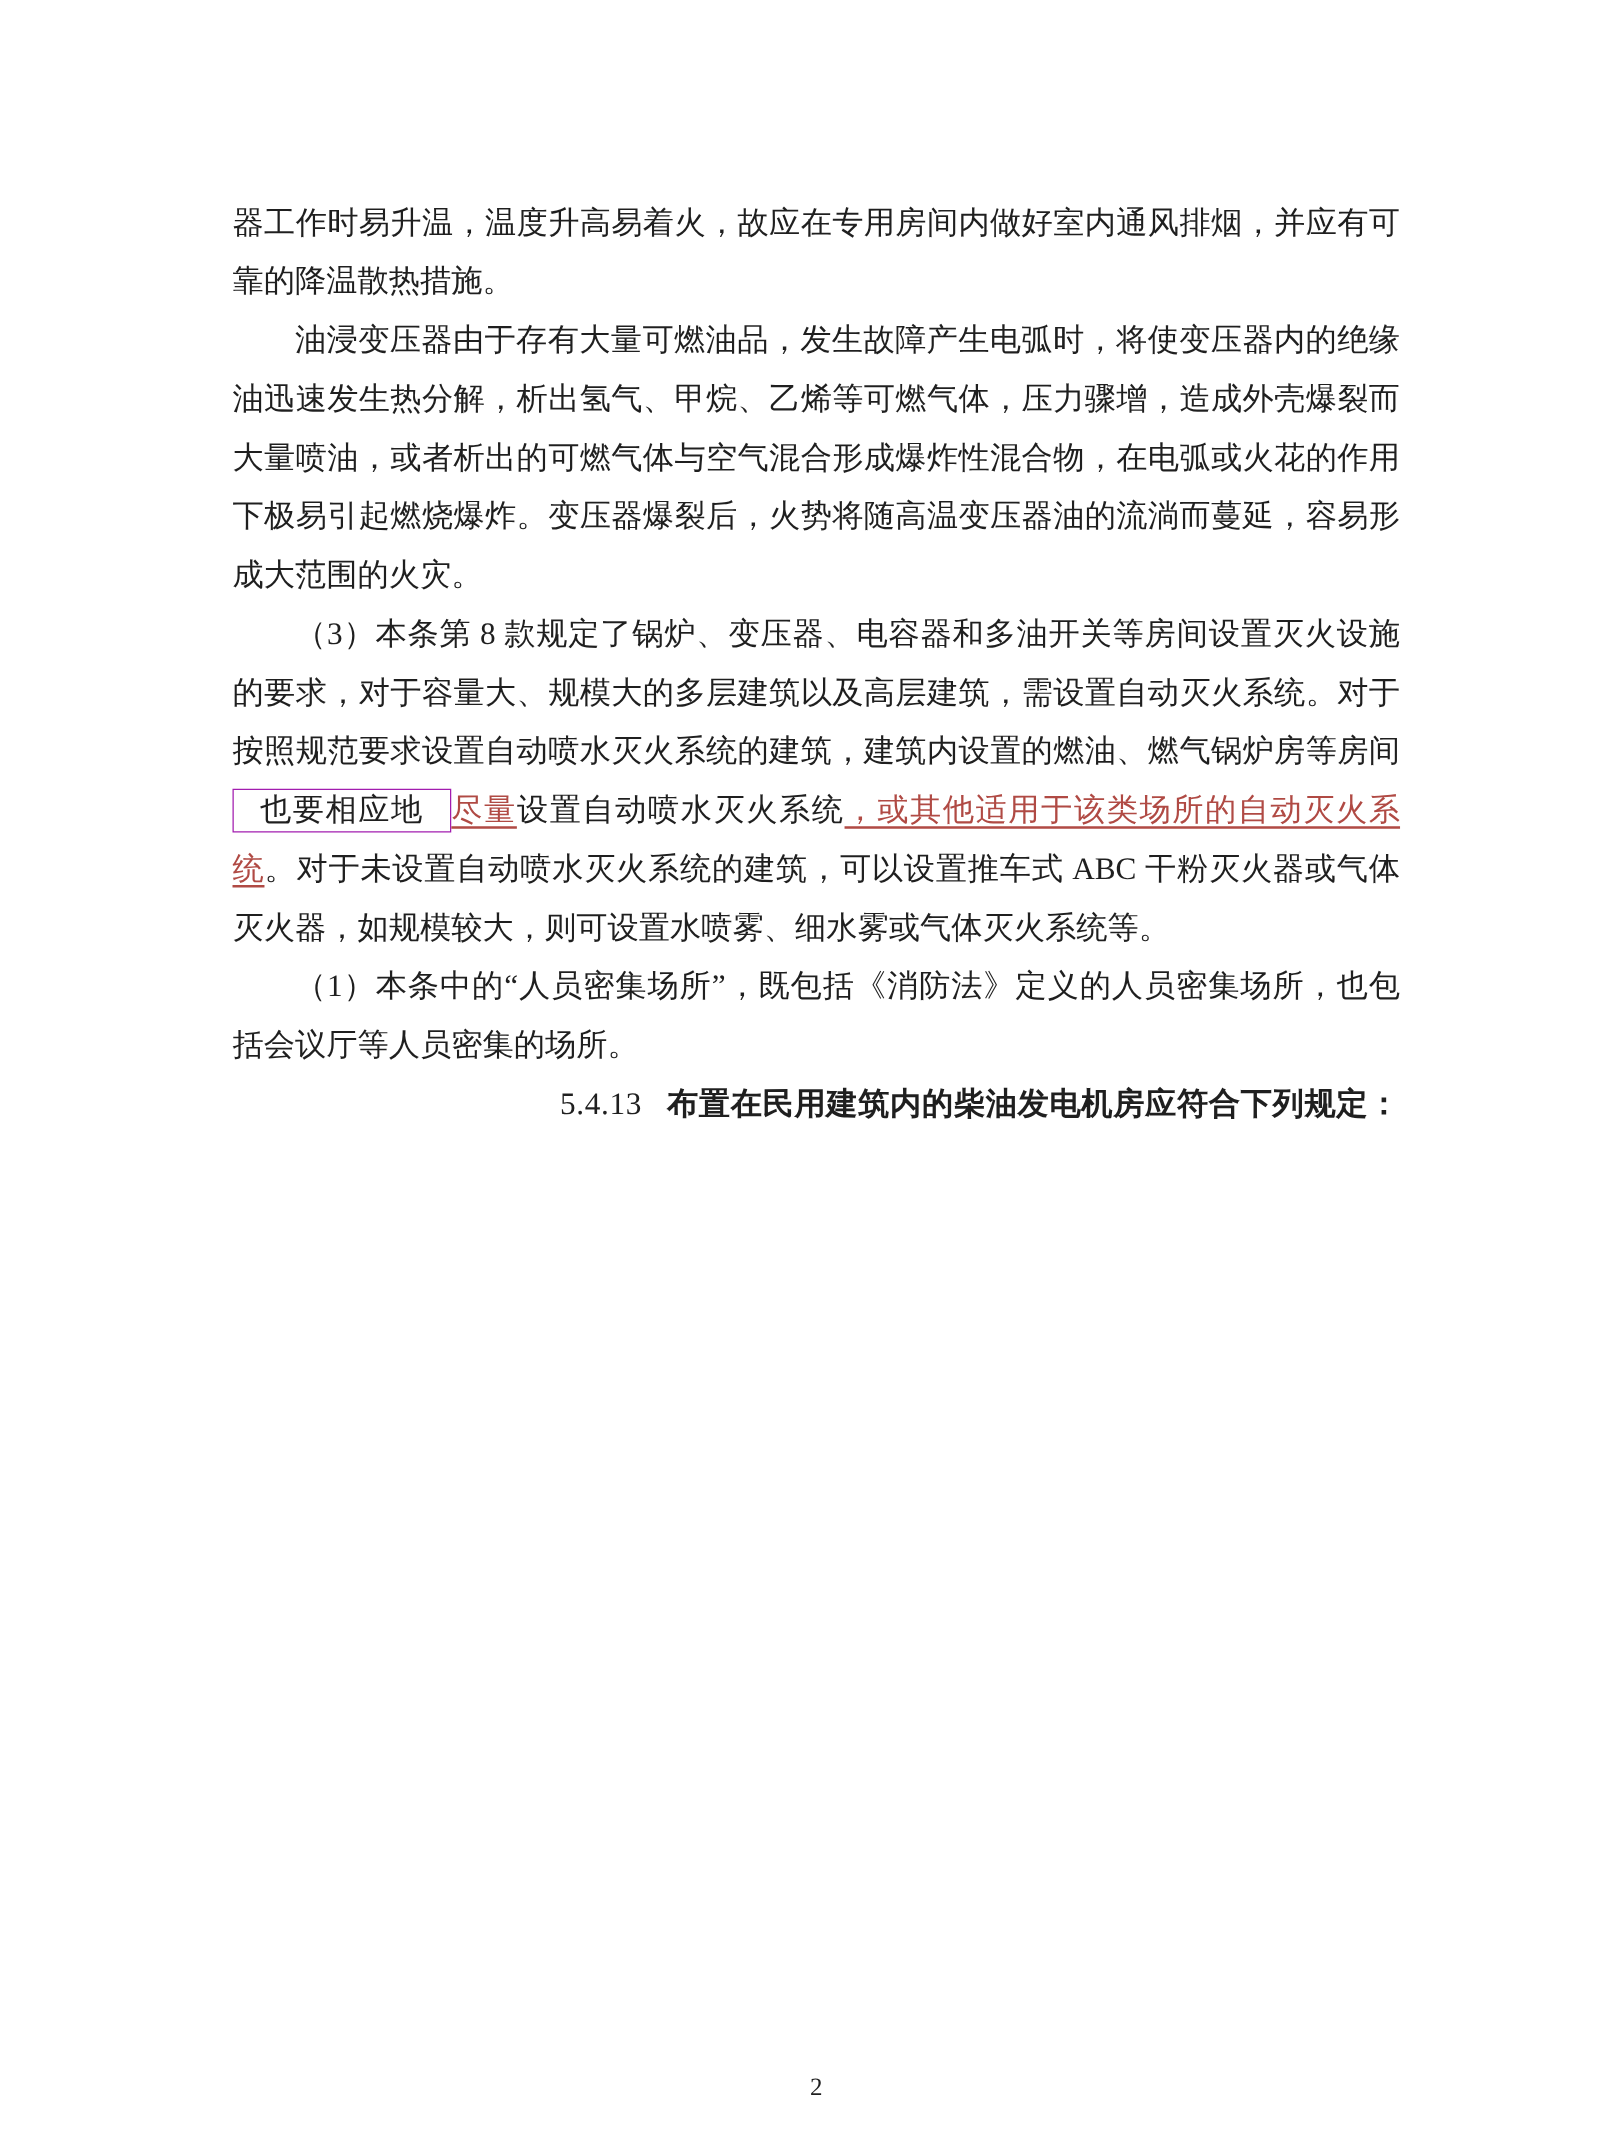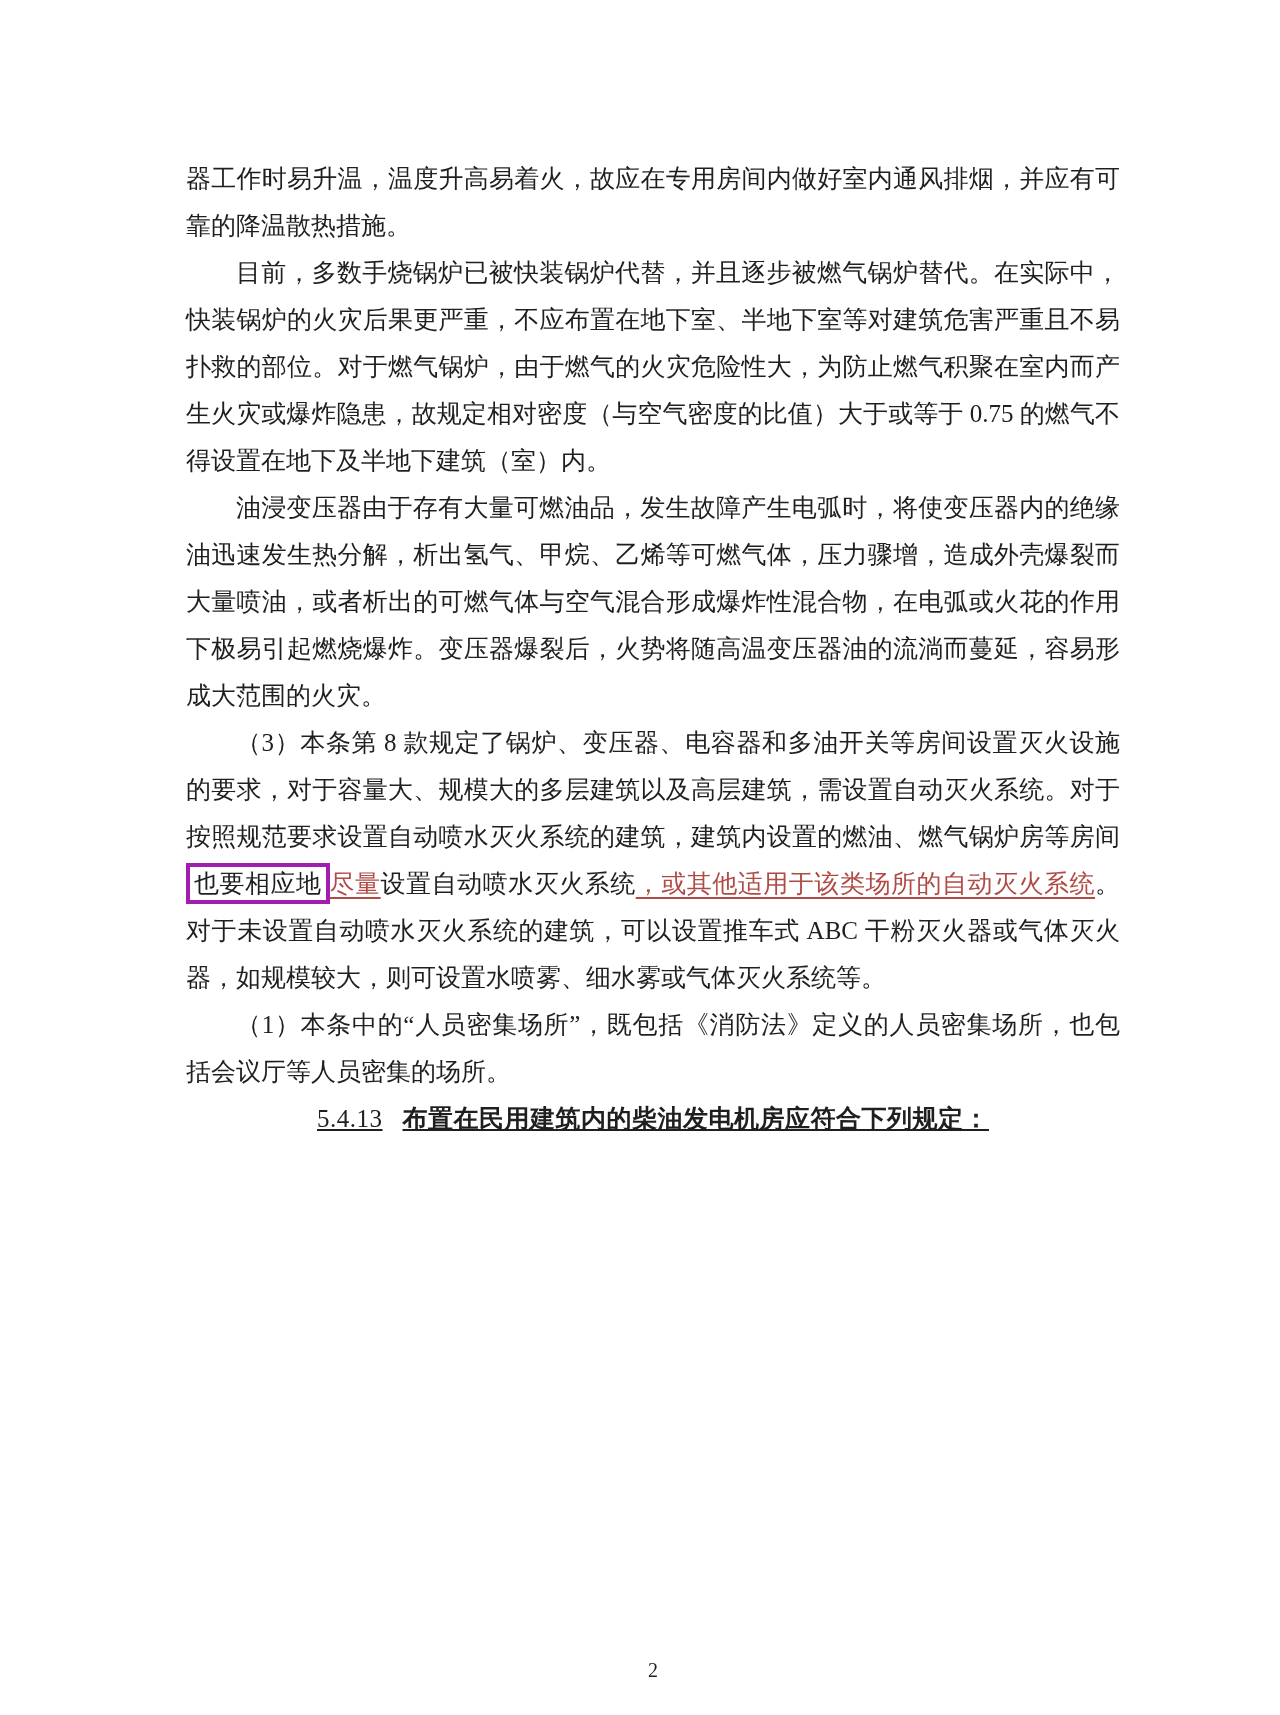"目前，多数手烧锅炉已被快装锅炉代替，并且逐步被燃气锅炉替代。在实际中，快装锅炉的" p.para { html: <p><span>目前，多数手烧锅炉已被快装锅炉代替，并且逐步被燃气锅炉替代。在实际中，快装锅炉的火灾后果更严重，不应布置在地下室、半地下室等对建筑危害严重且不易扑救的部位。对于燃气锅炉，由于燃气的火灾危险性大，为防止燃气积聚在室内而产生火灾或爆炸隐患，故规定相对密度（与空气密度的比值）大于或等于 0.75 的燃气不得设置在地下及半地下建筑（室）内。</span></p> -> none }
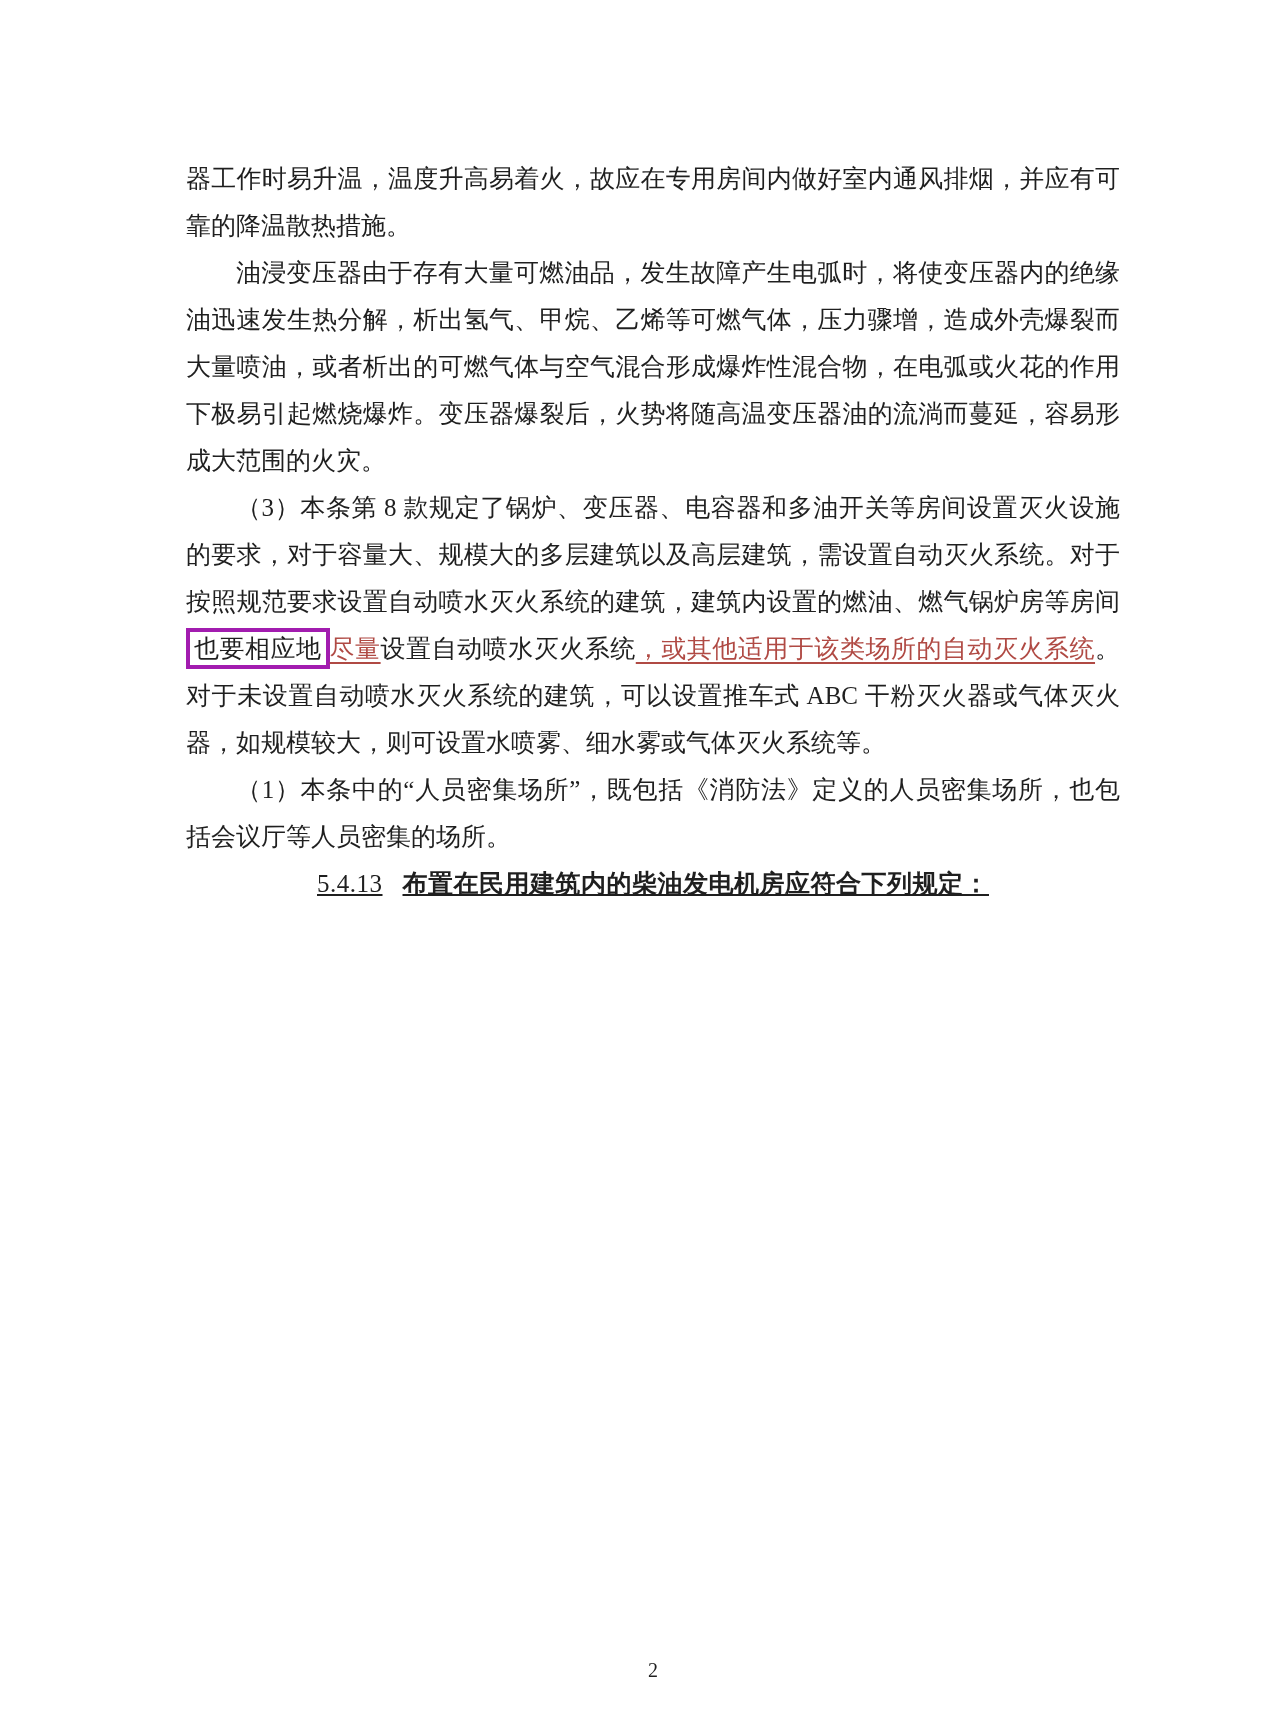"也要相应地" .run-boxed { border: 4px solid #a21caf -> 1px solid #a21caf; padding: 3px 4px -> 3px 21px }
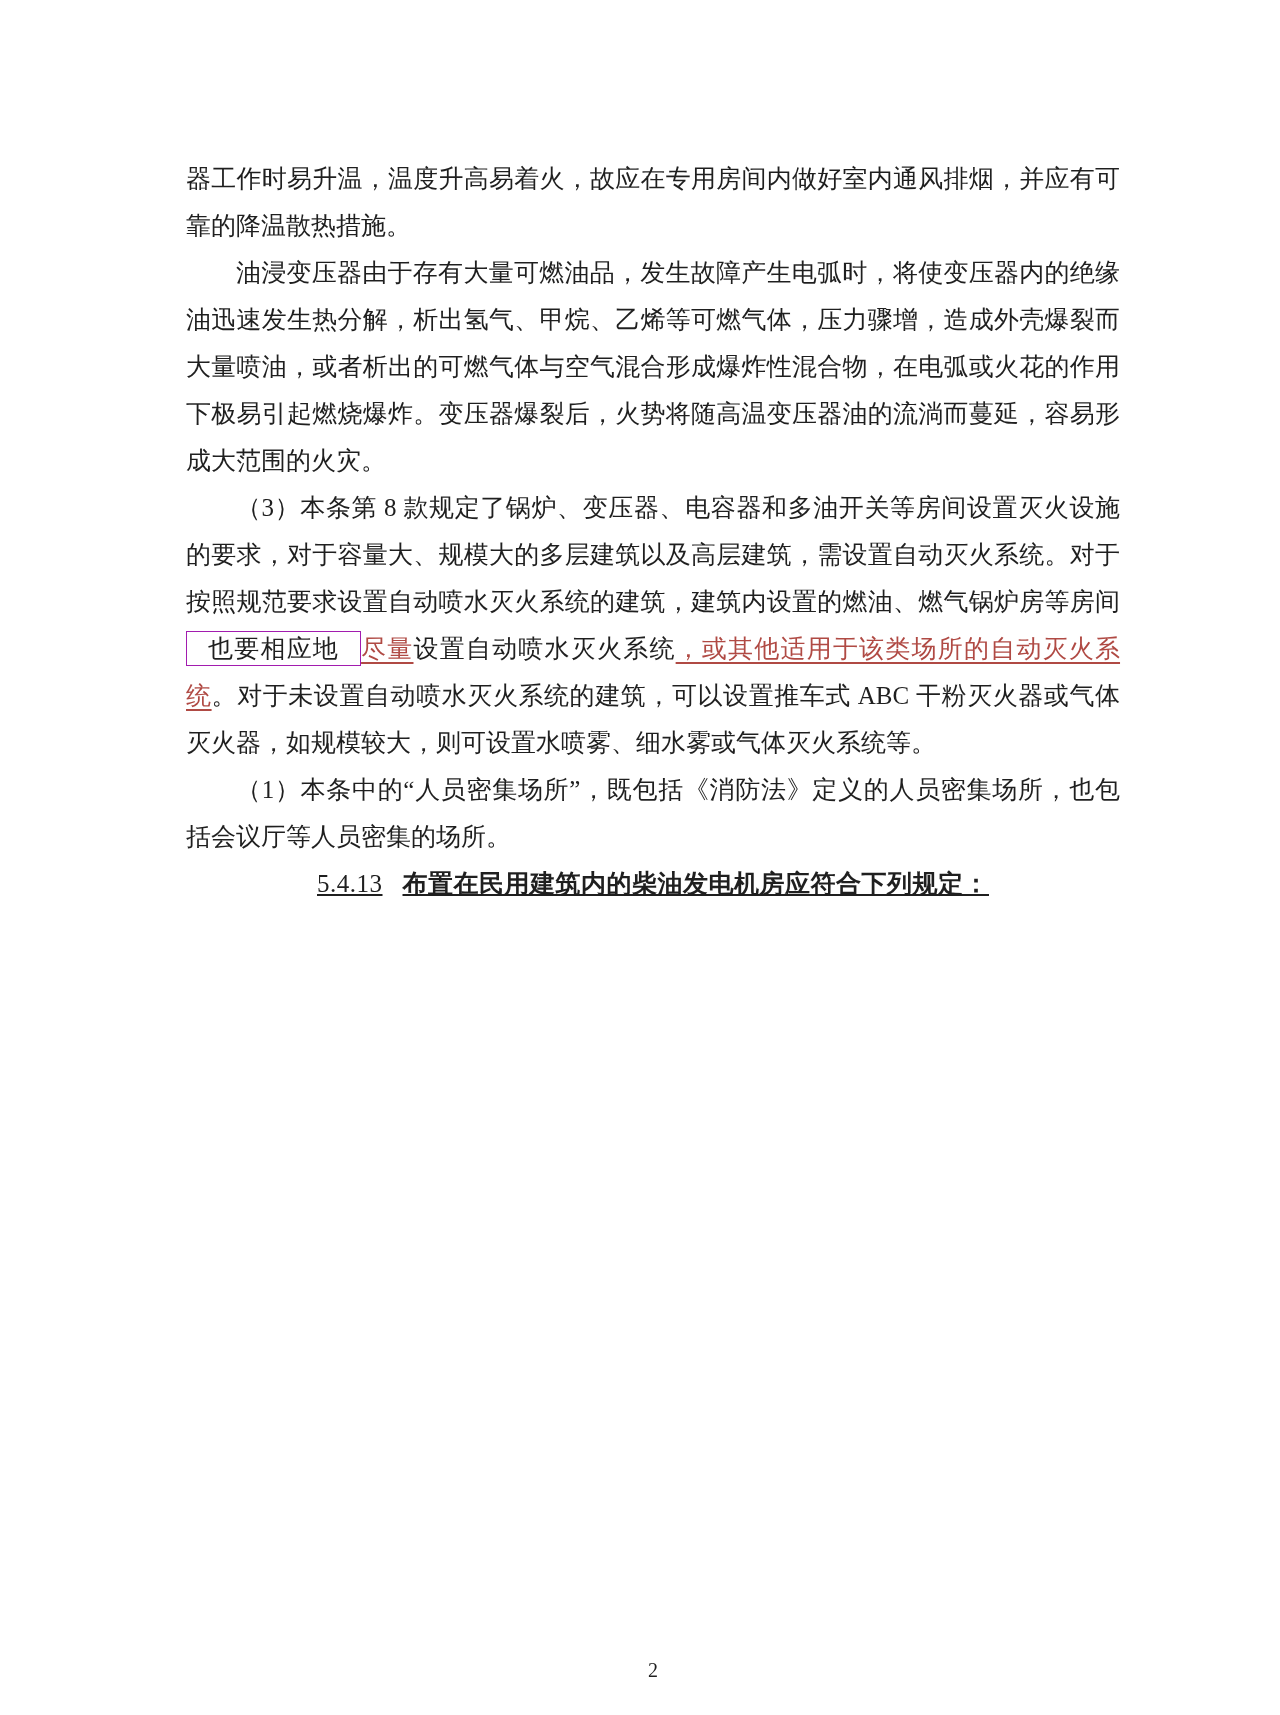"5.4.13 布置在民用建筑内的柴油发电机房应符合下列规定：" .heading { text-align: center -> right; text-decoration: underline -> none }
